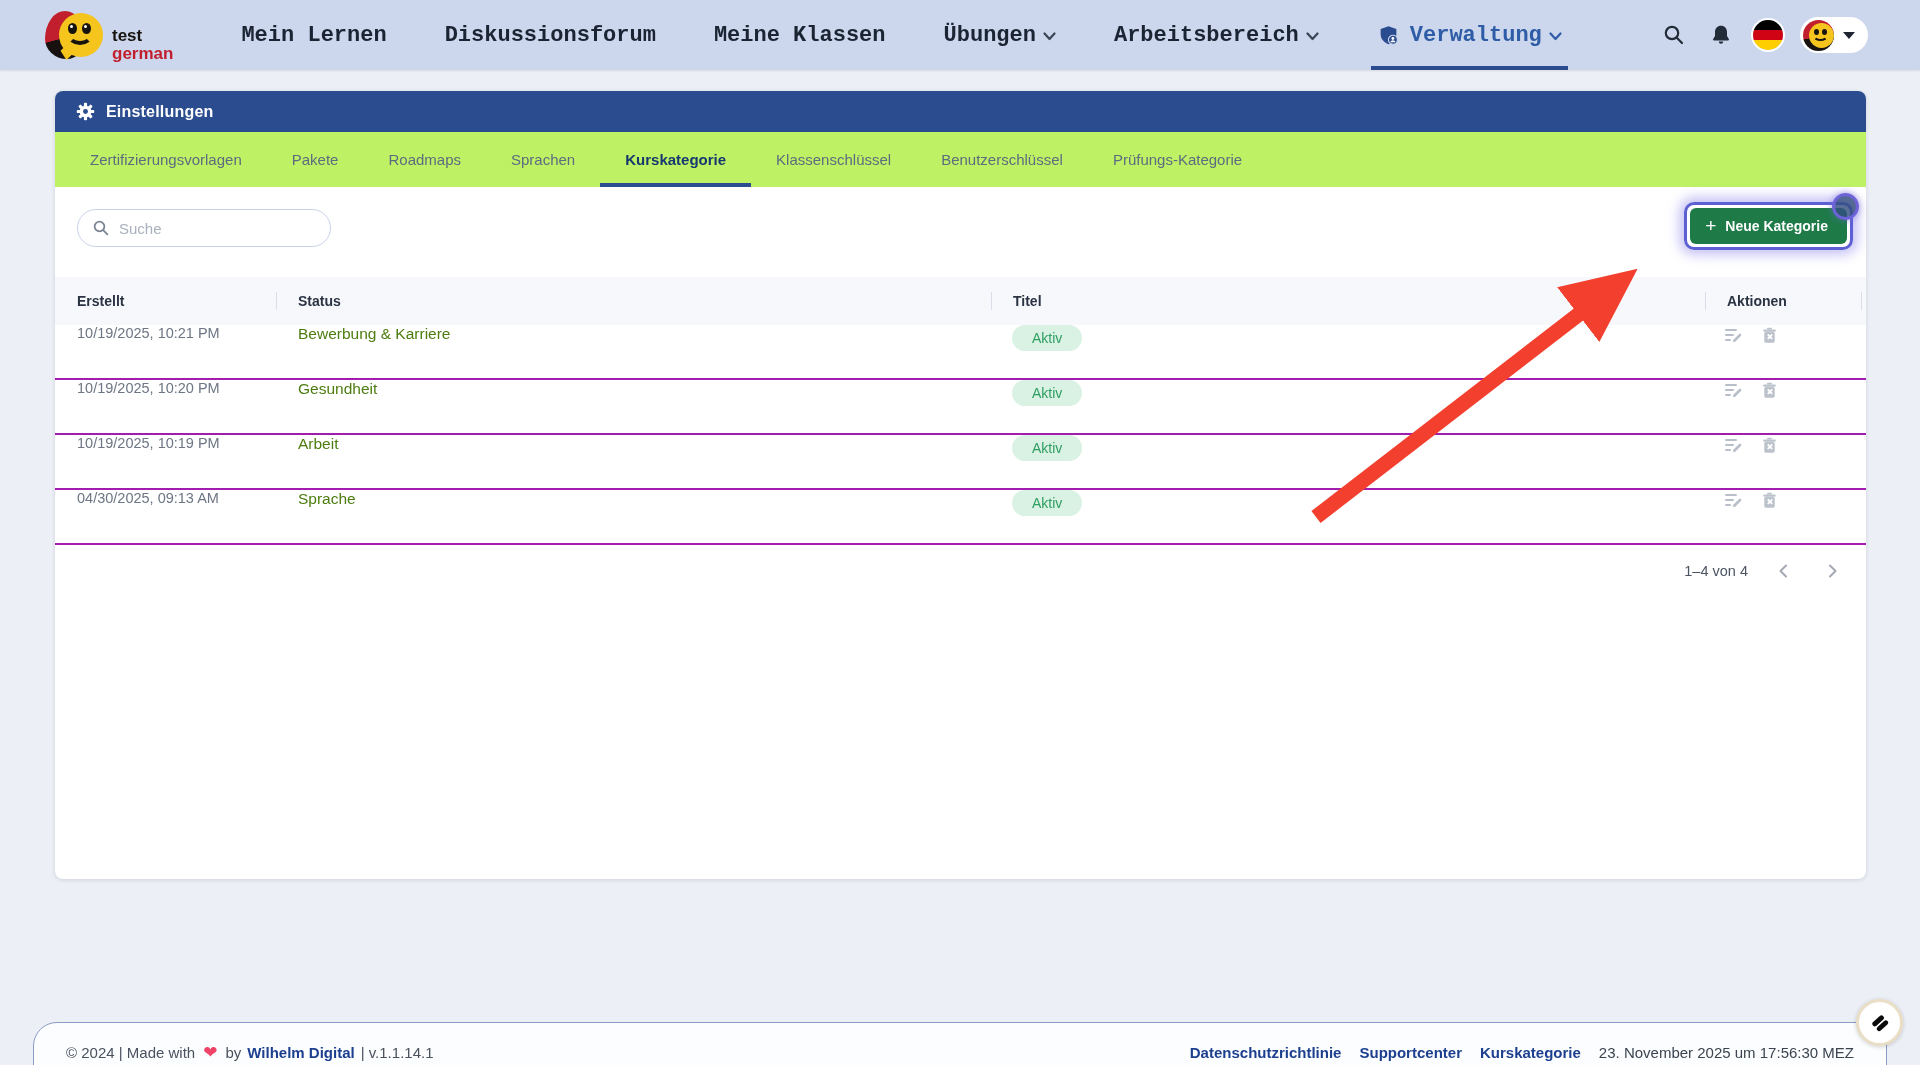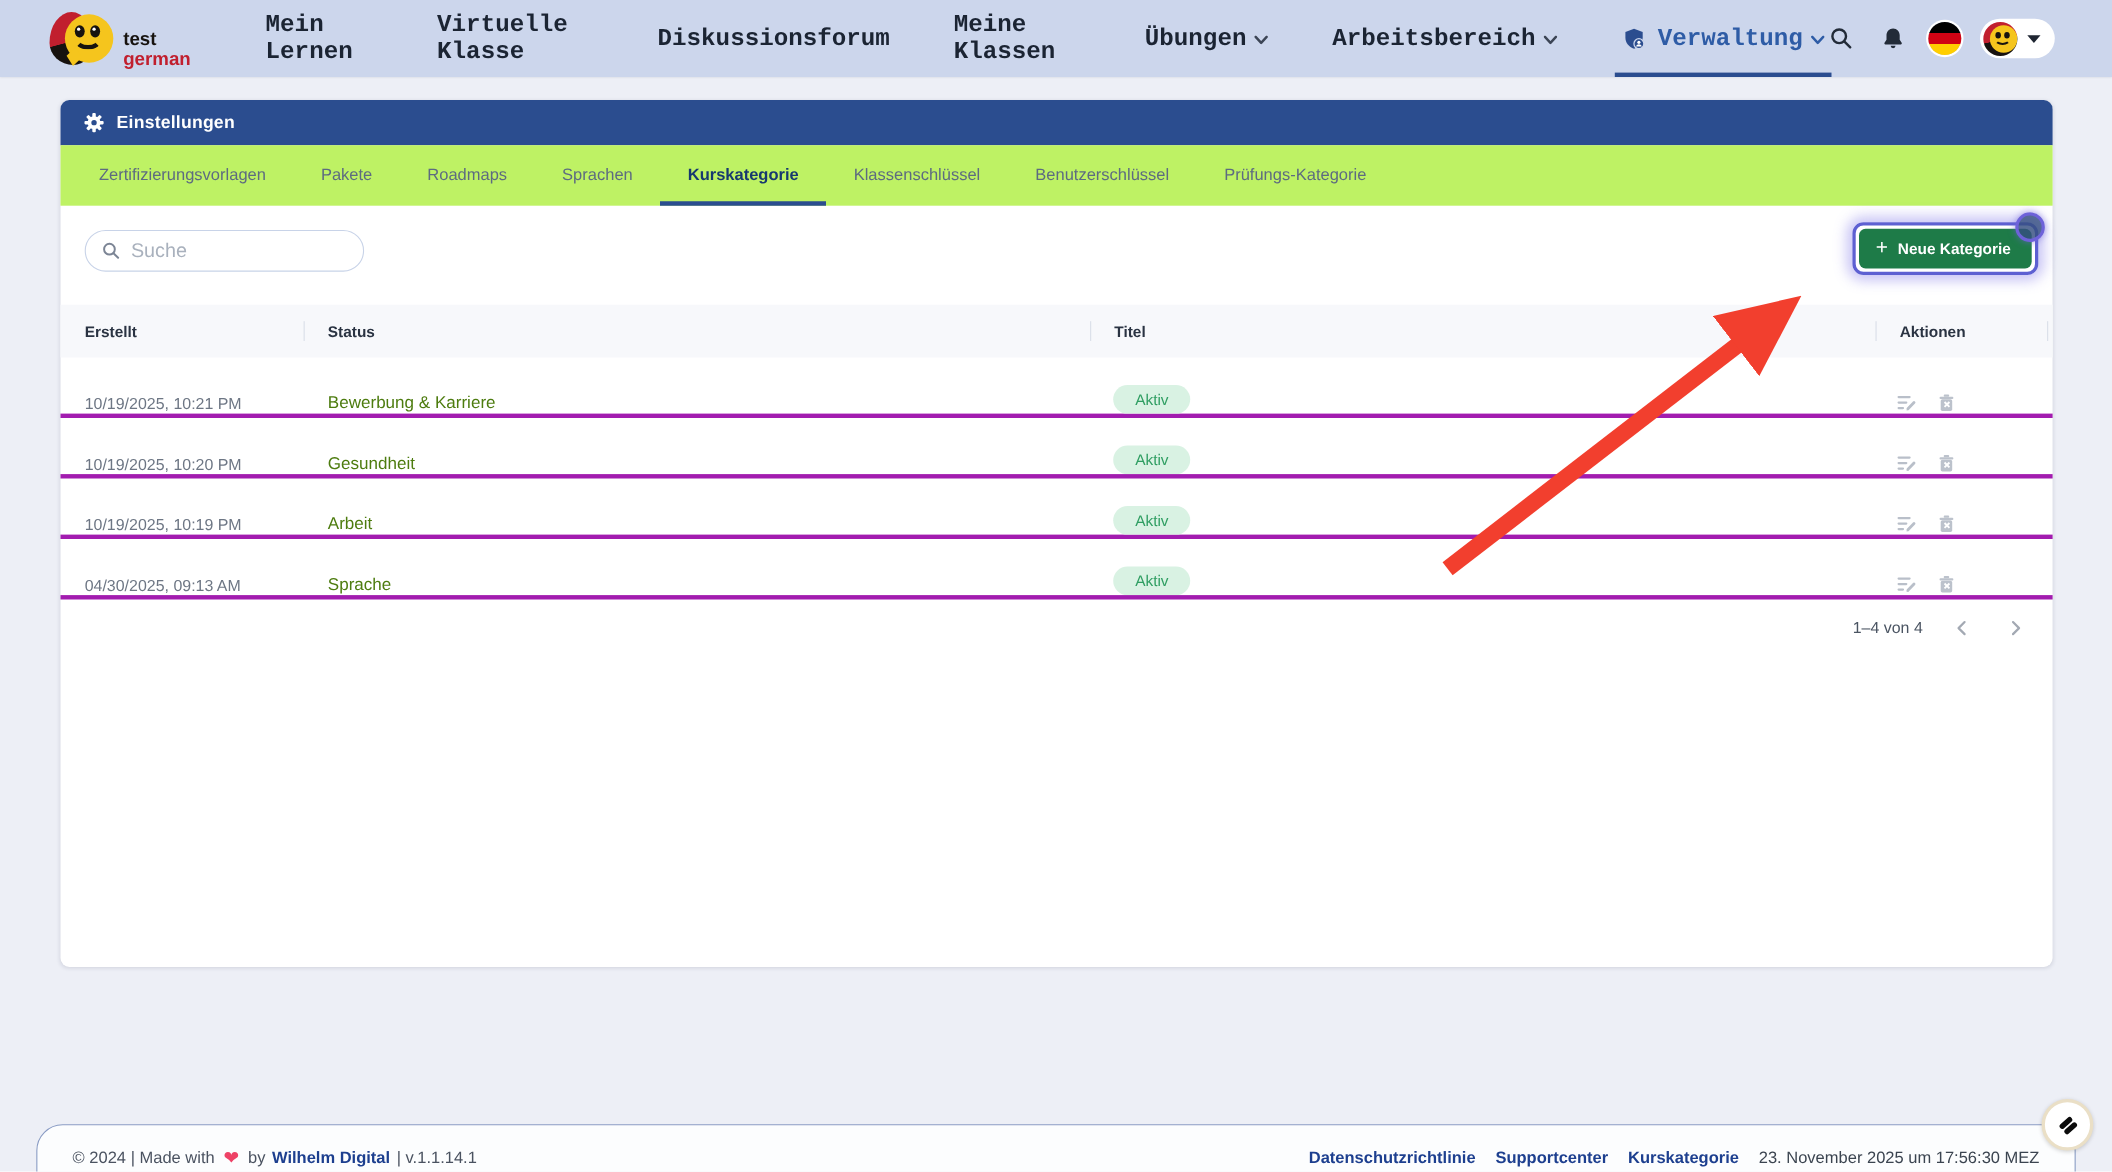"Virtuelle Klasse" div.nav-item { html: <div> <span>Virtuelle Klasse</span> </div> -> none }
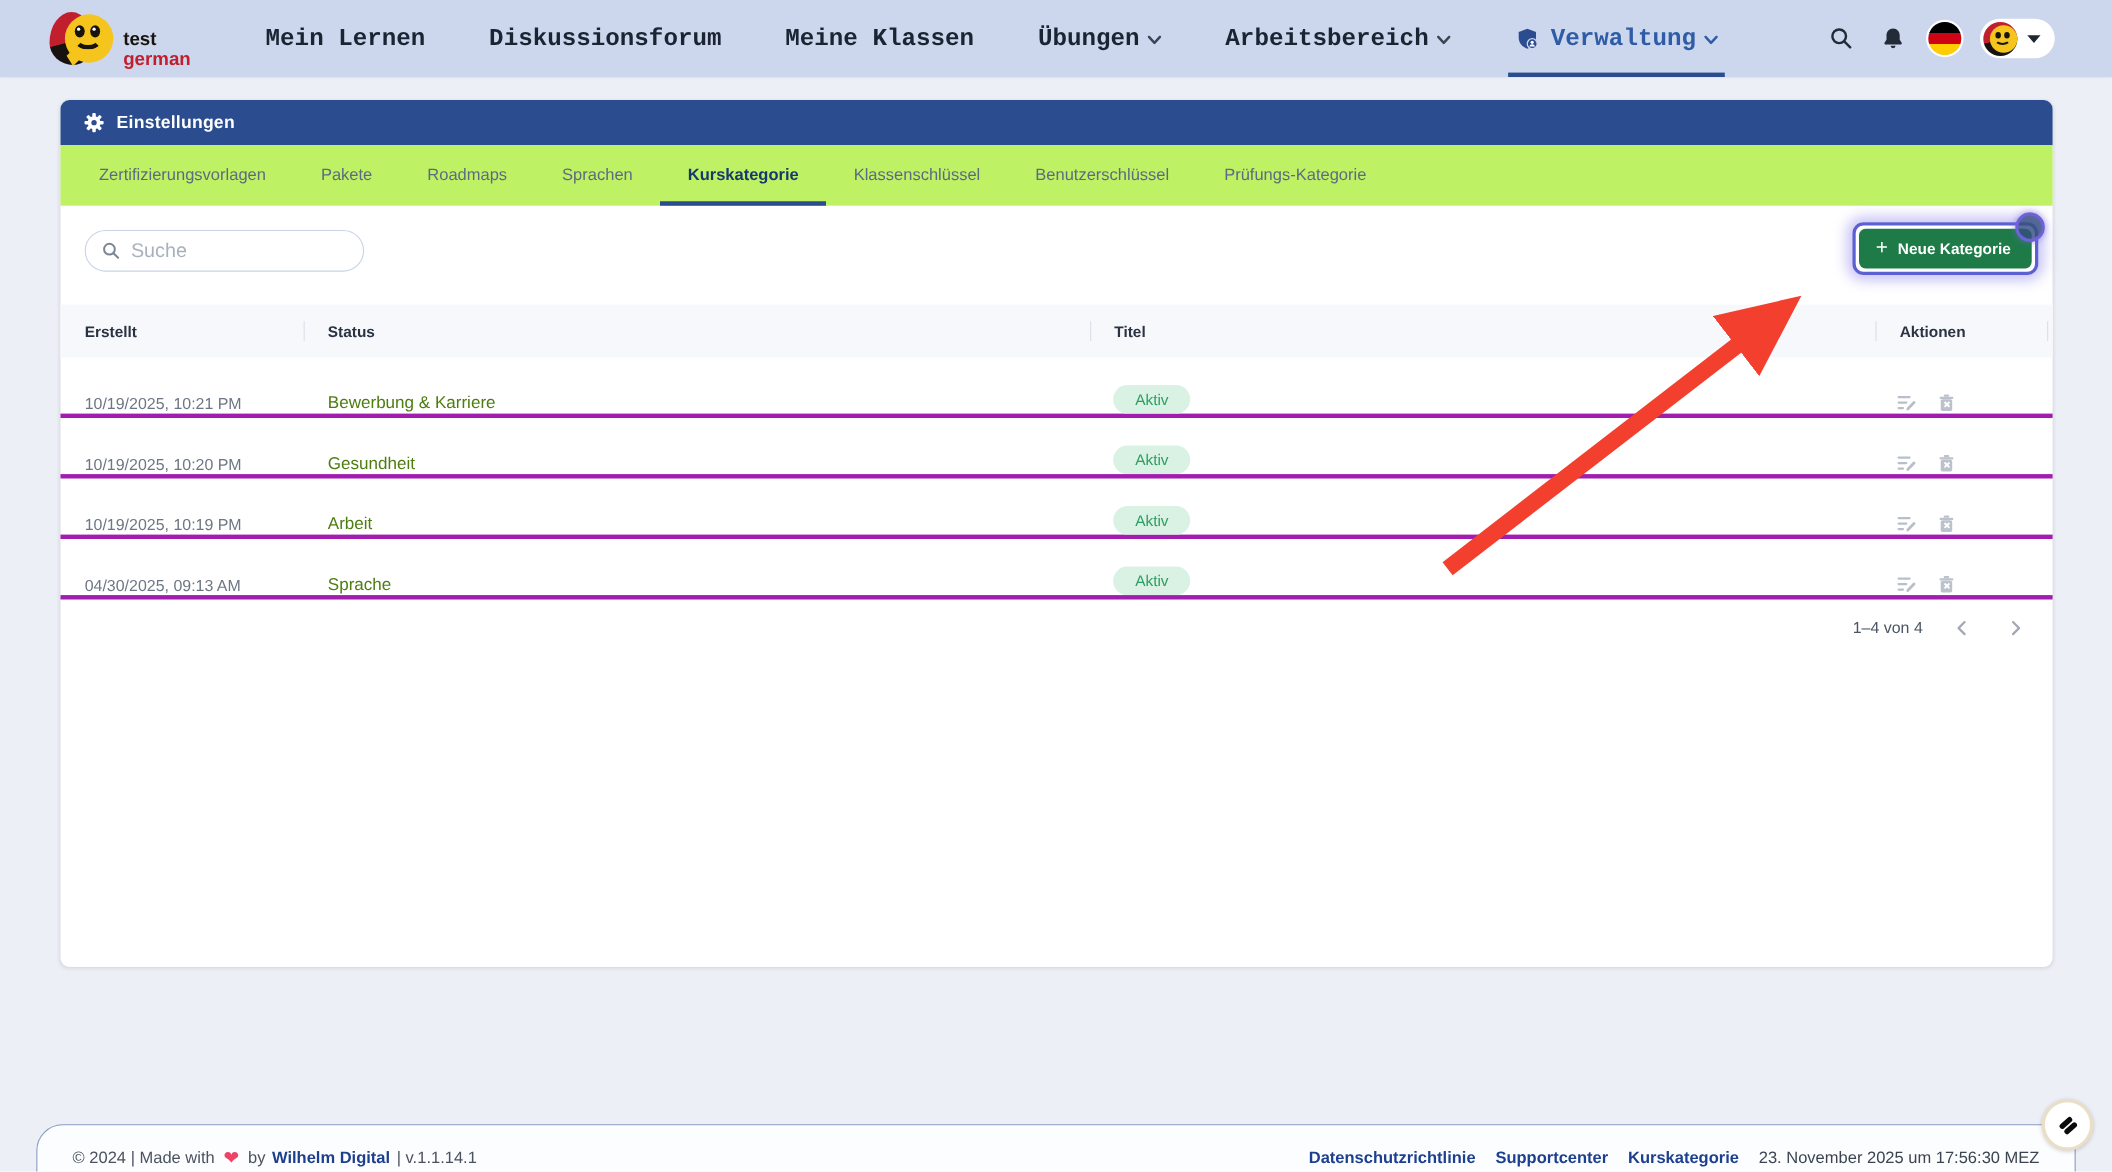"Suche" .searchbox input { font-size: 18px -> 15px }
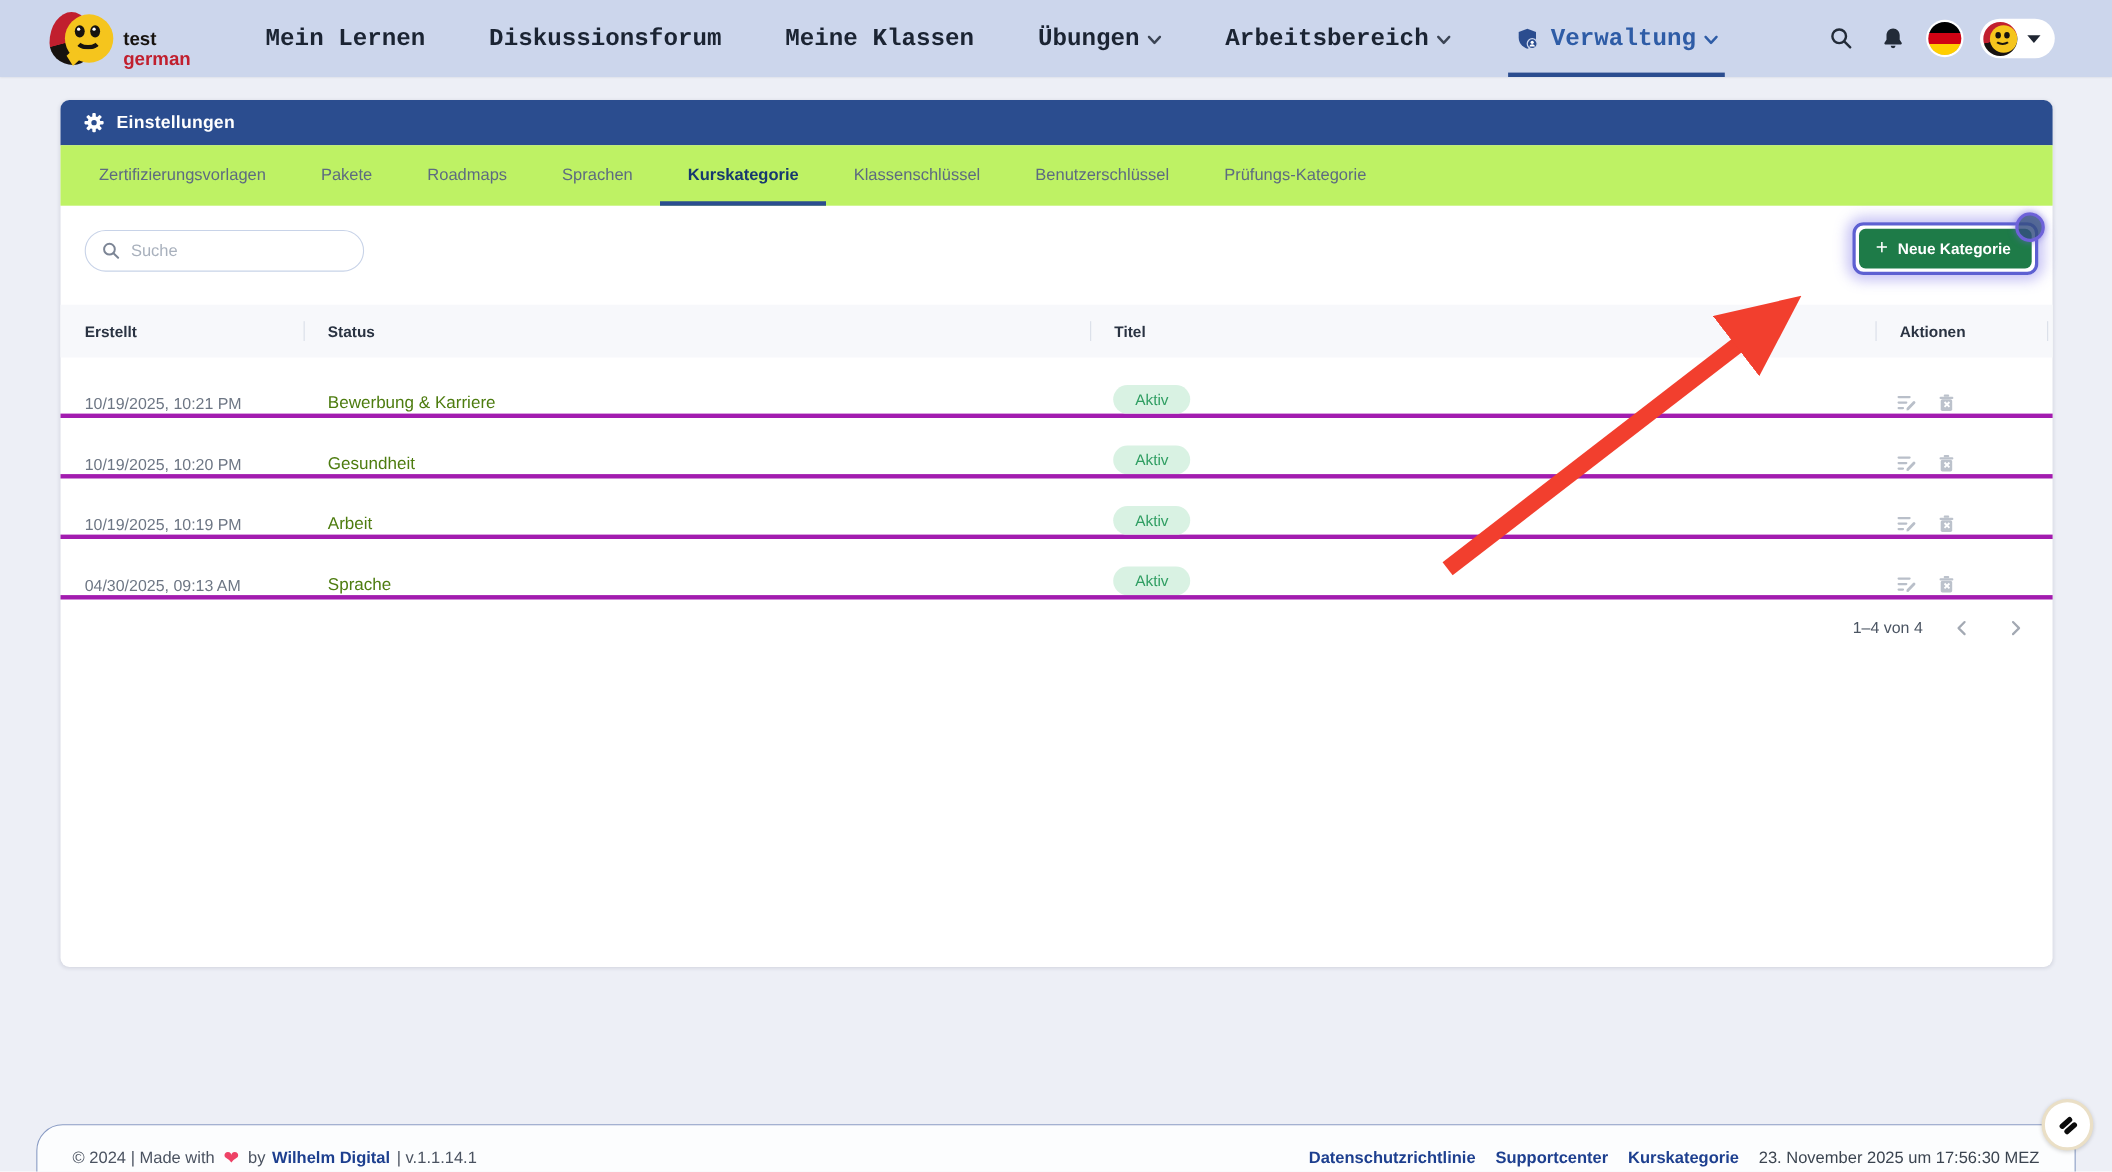"10/19/2025, 10:21 PM" .trow { align-items: flex-end -> flex-start; border-bottom: 4px solid #a21caf -> 2px solid #a21caf }
